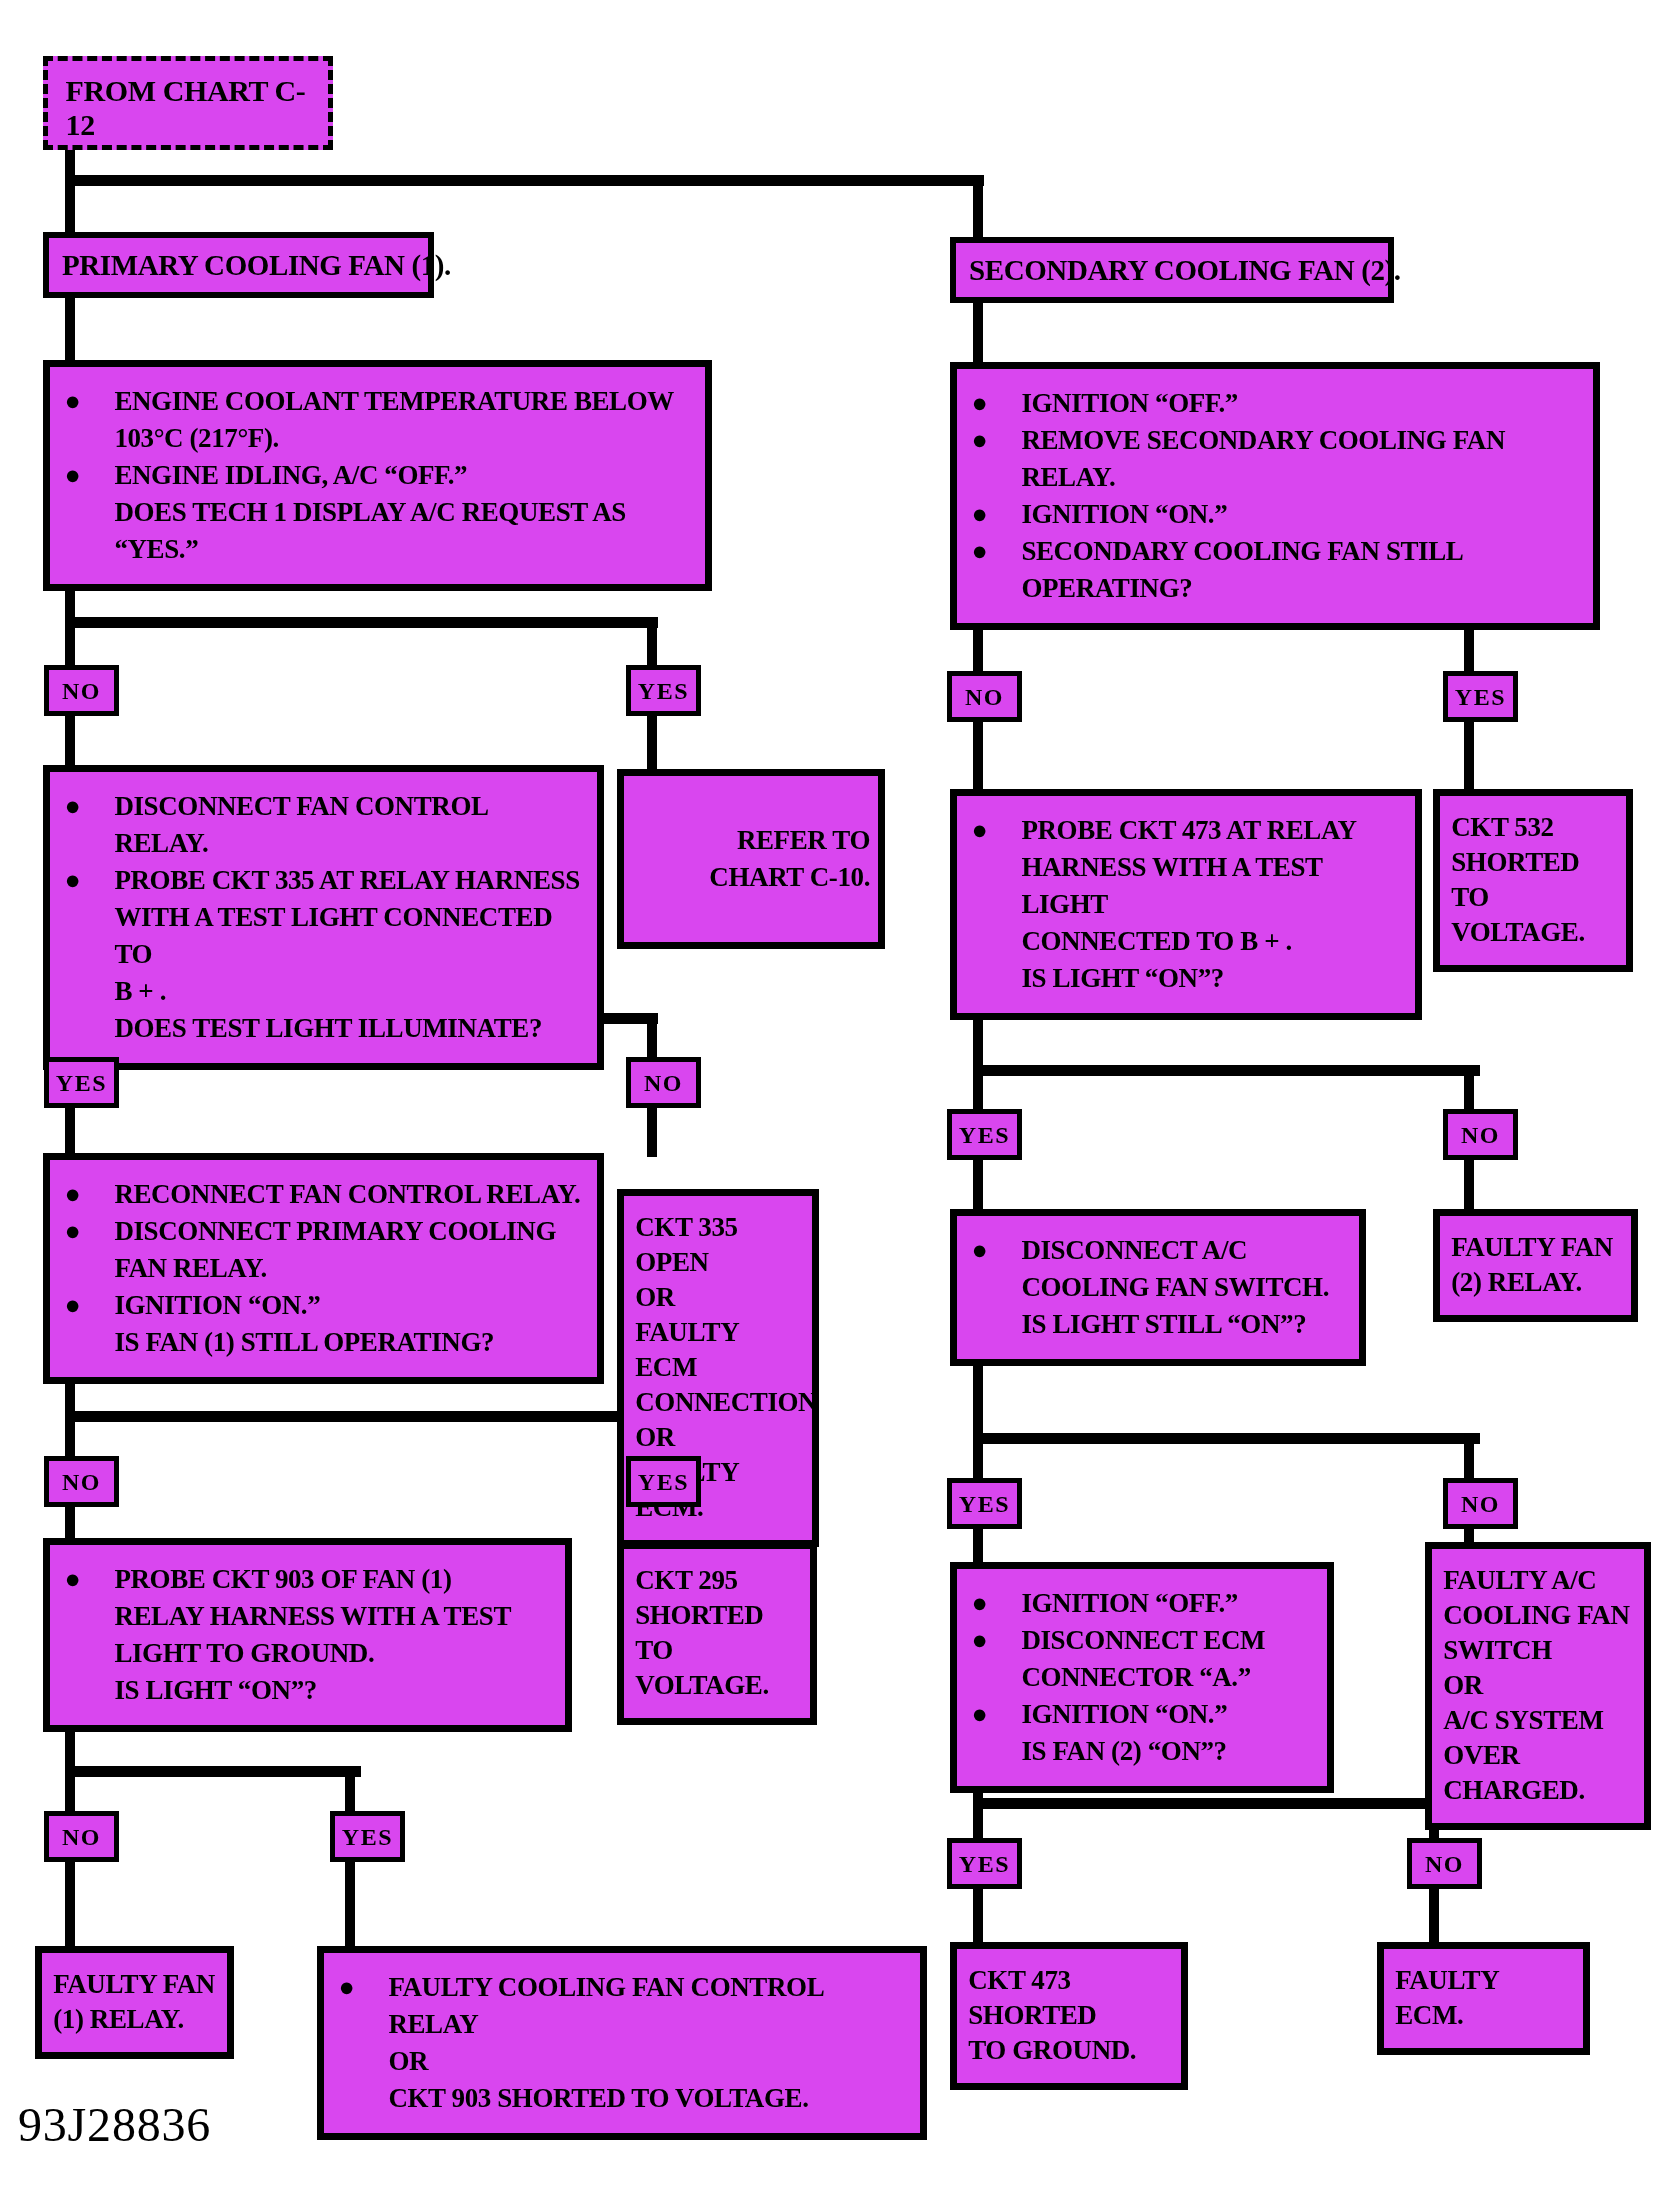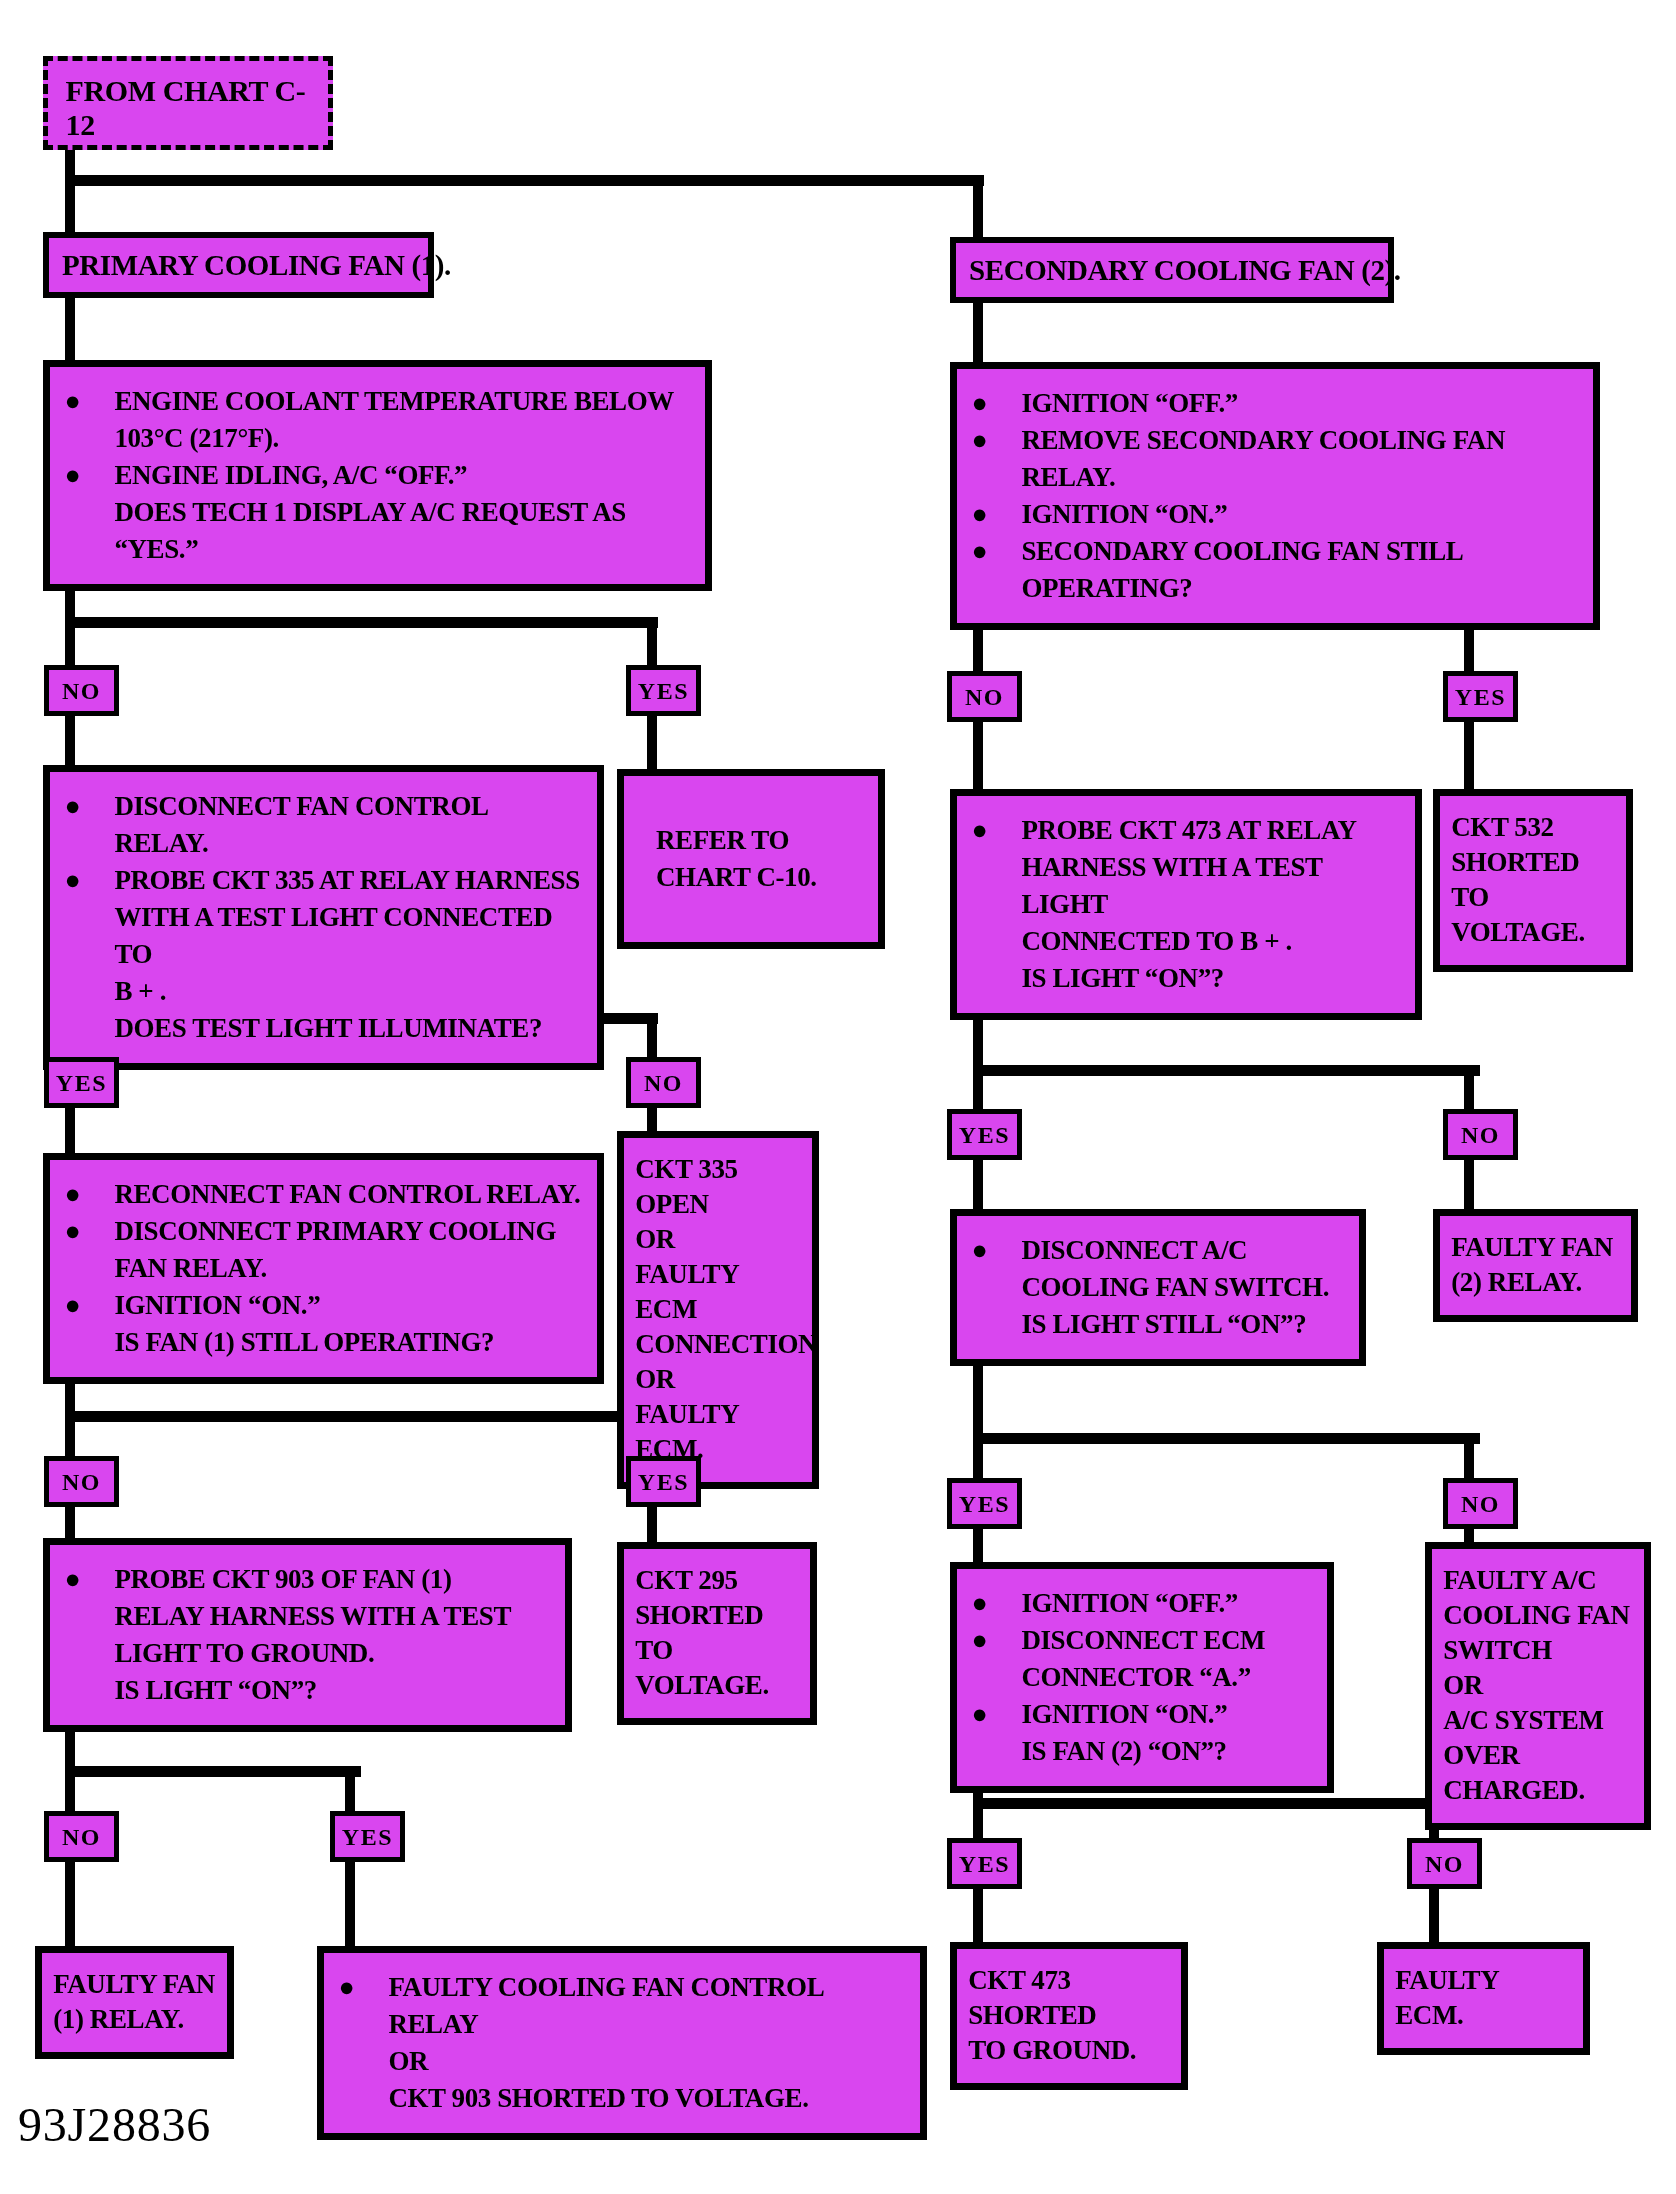"REFER TO" .referbox { align-items: none -> flex-end }
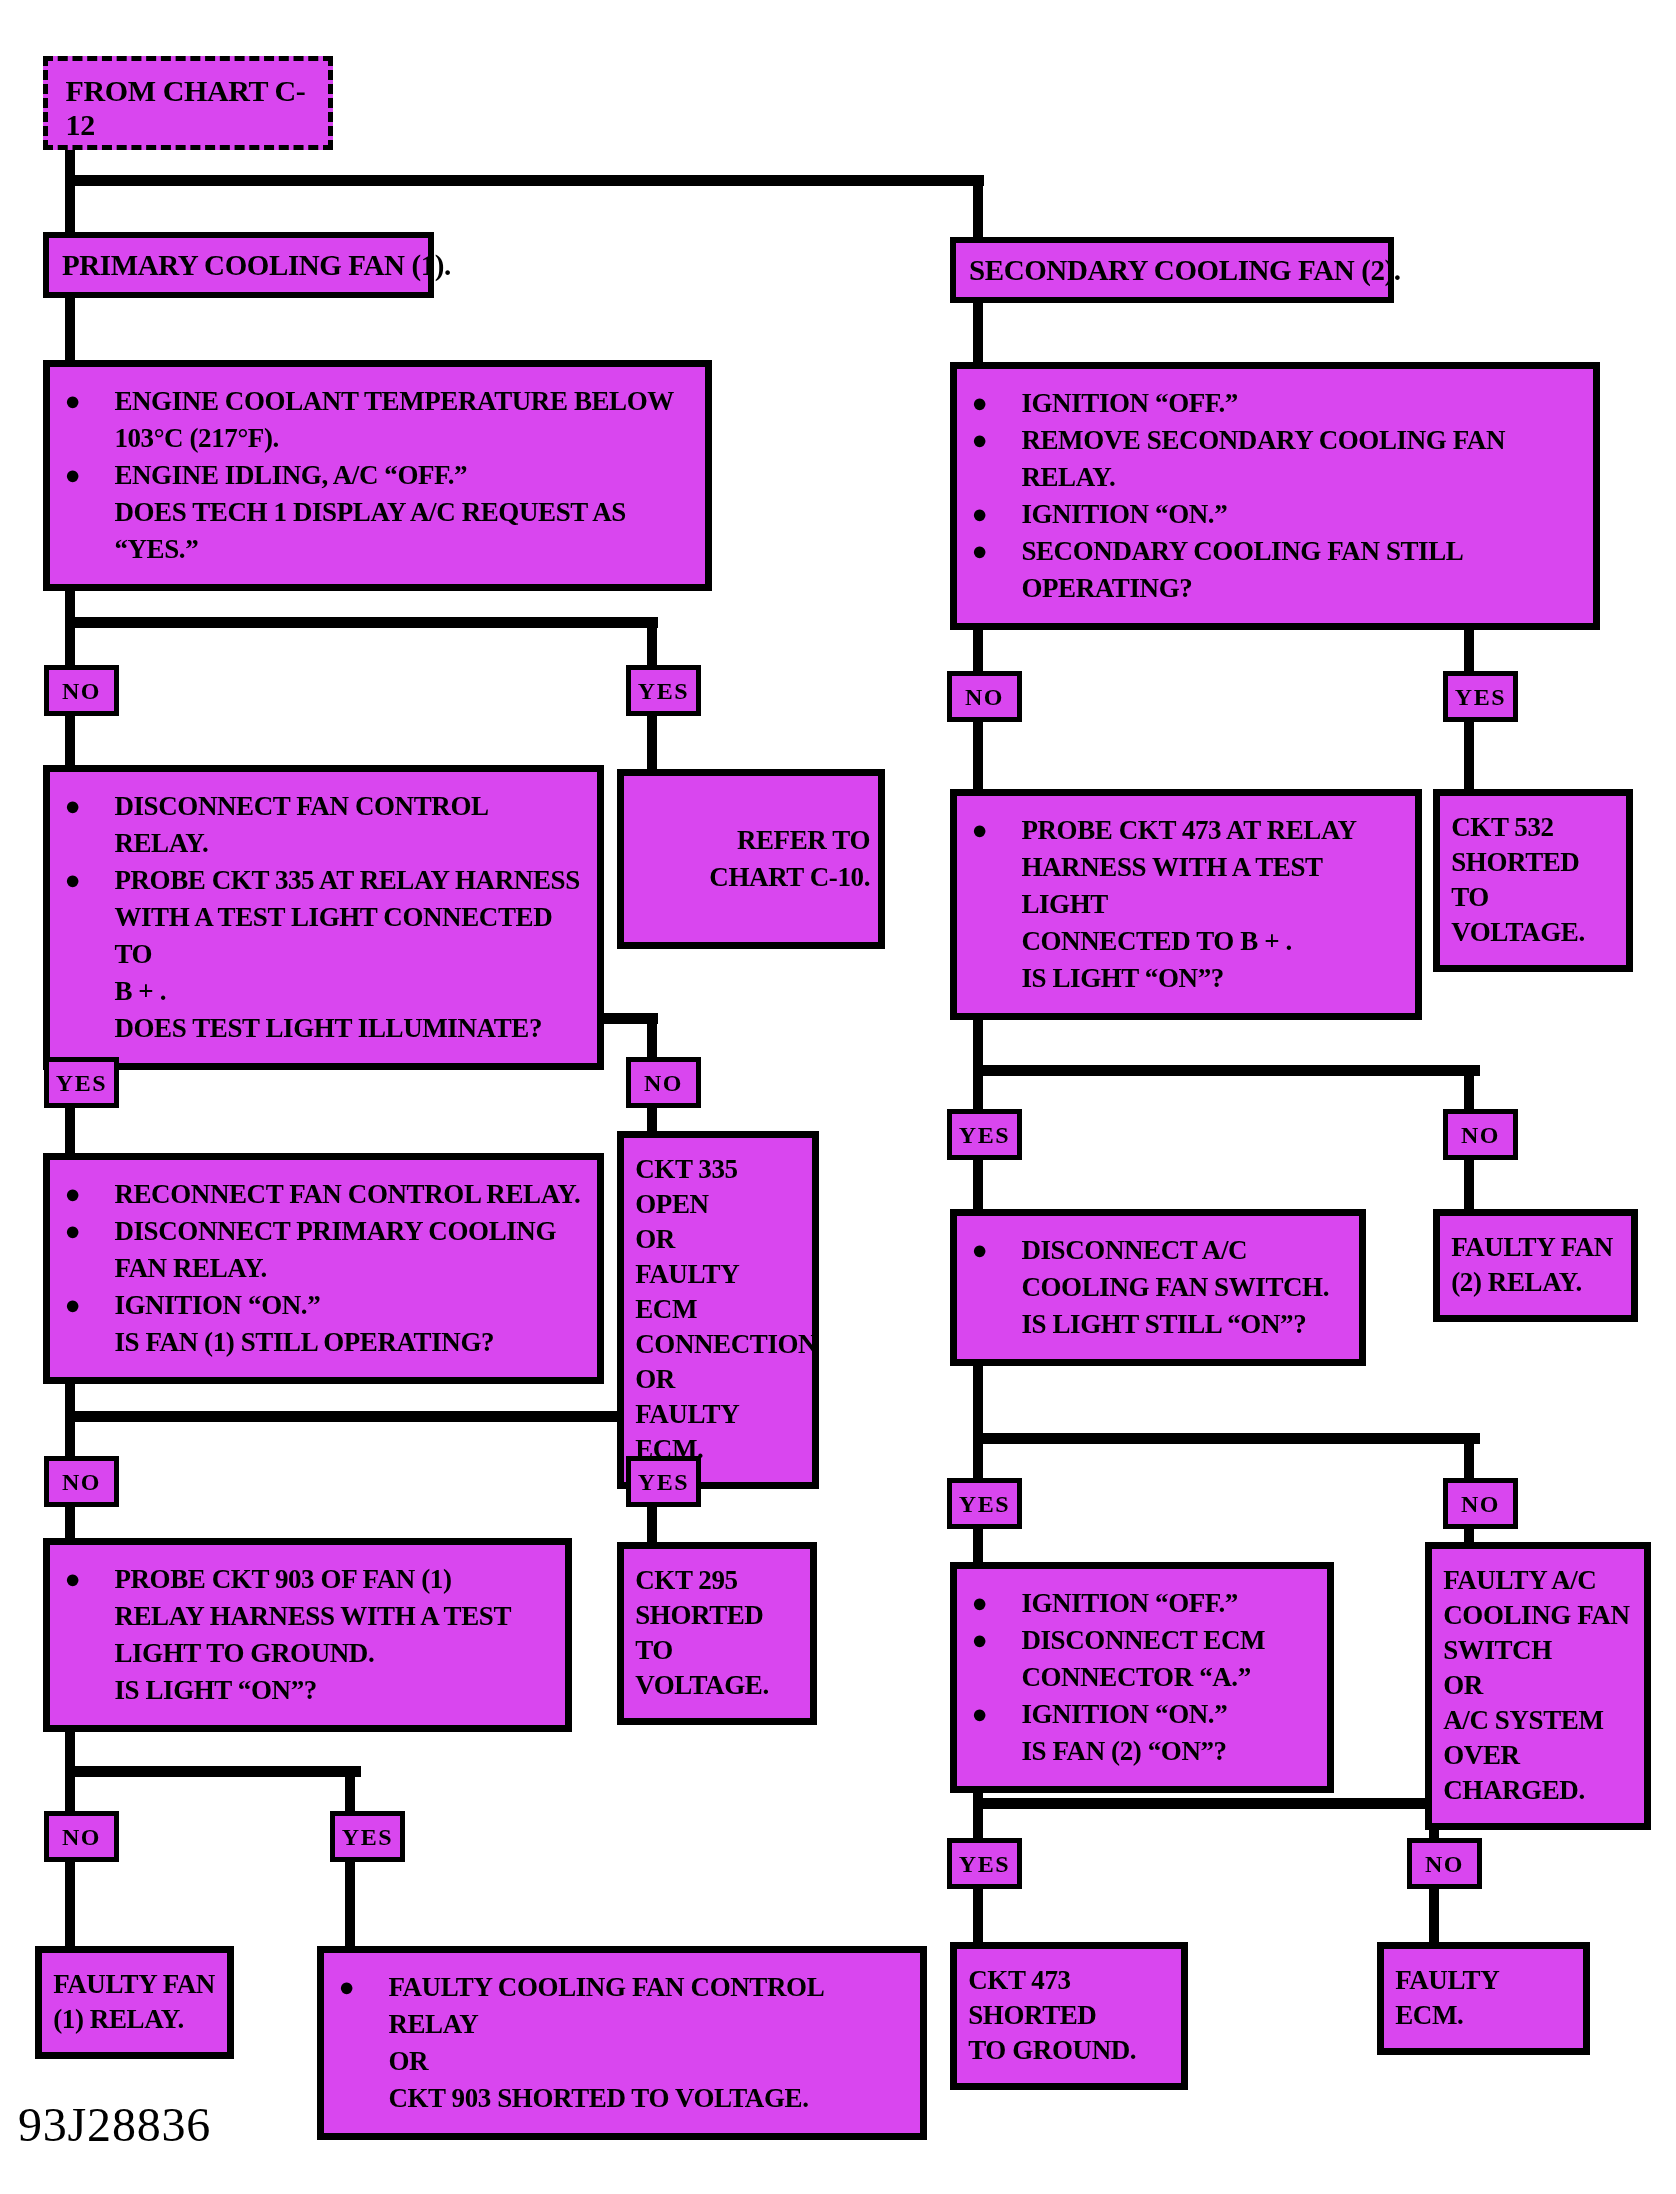"CKT 335 OPEN" div.box { top: 1131px -> 1189px }
